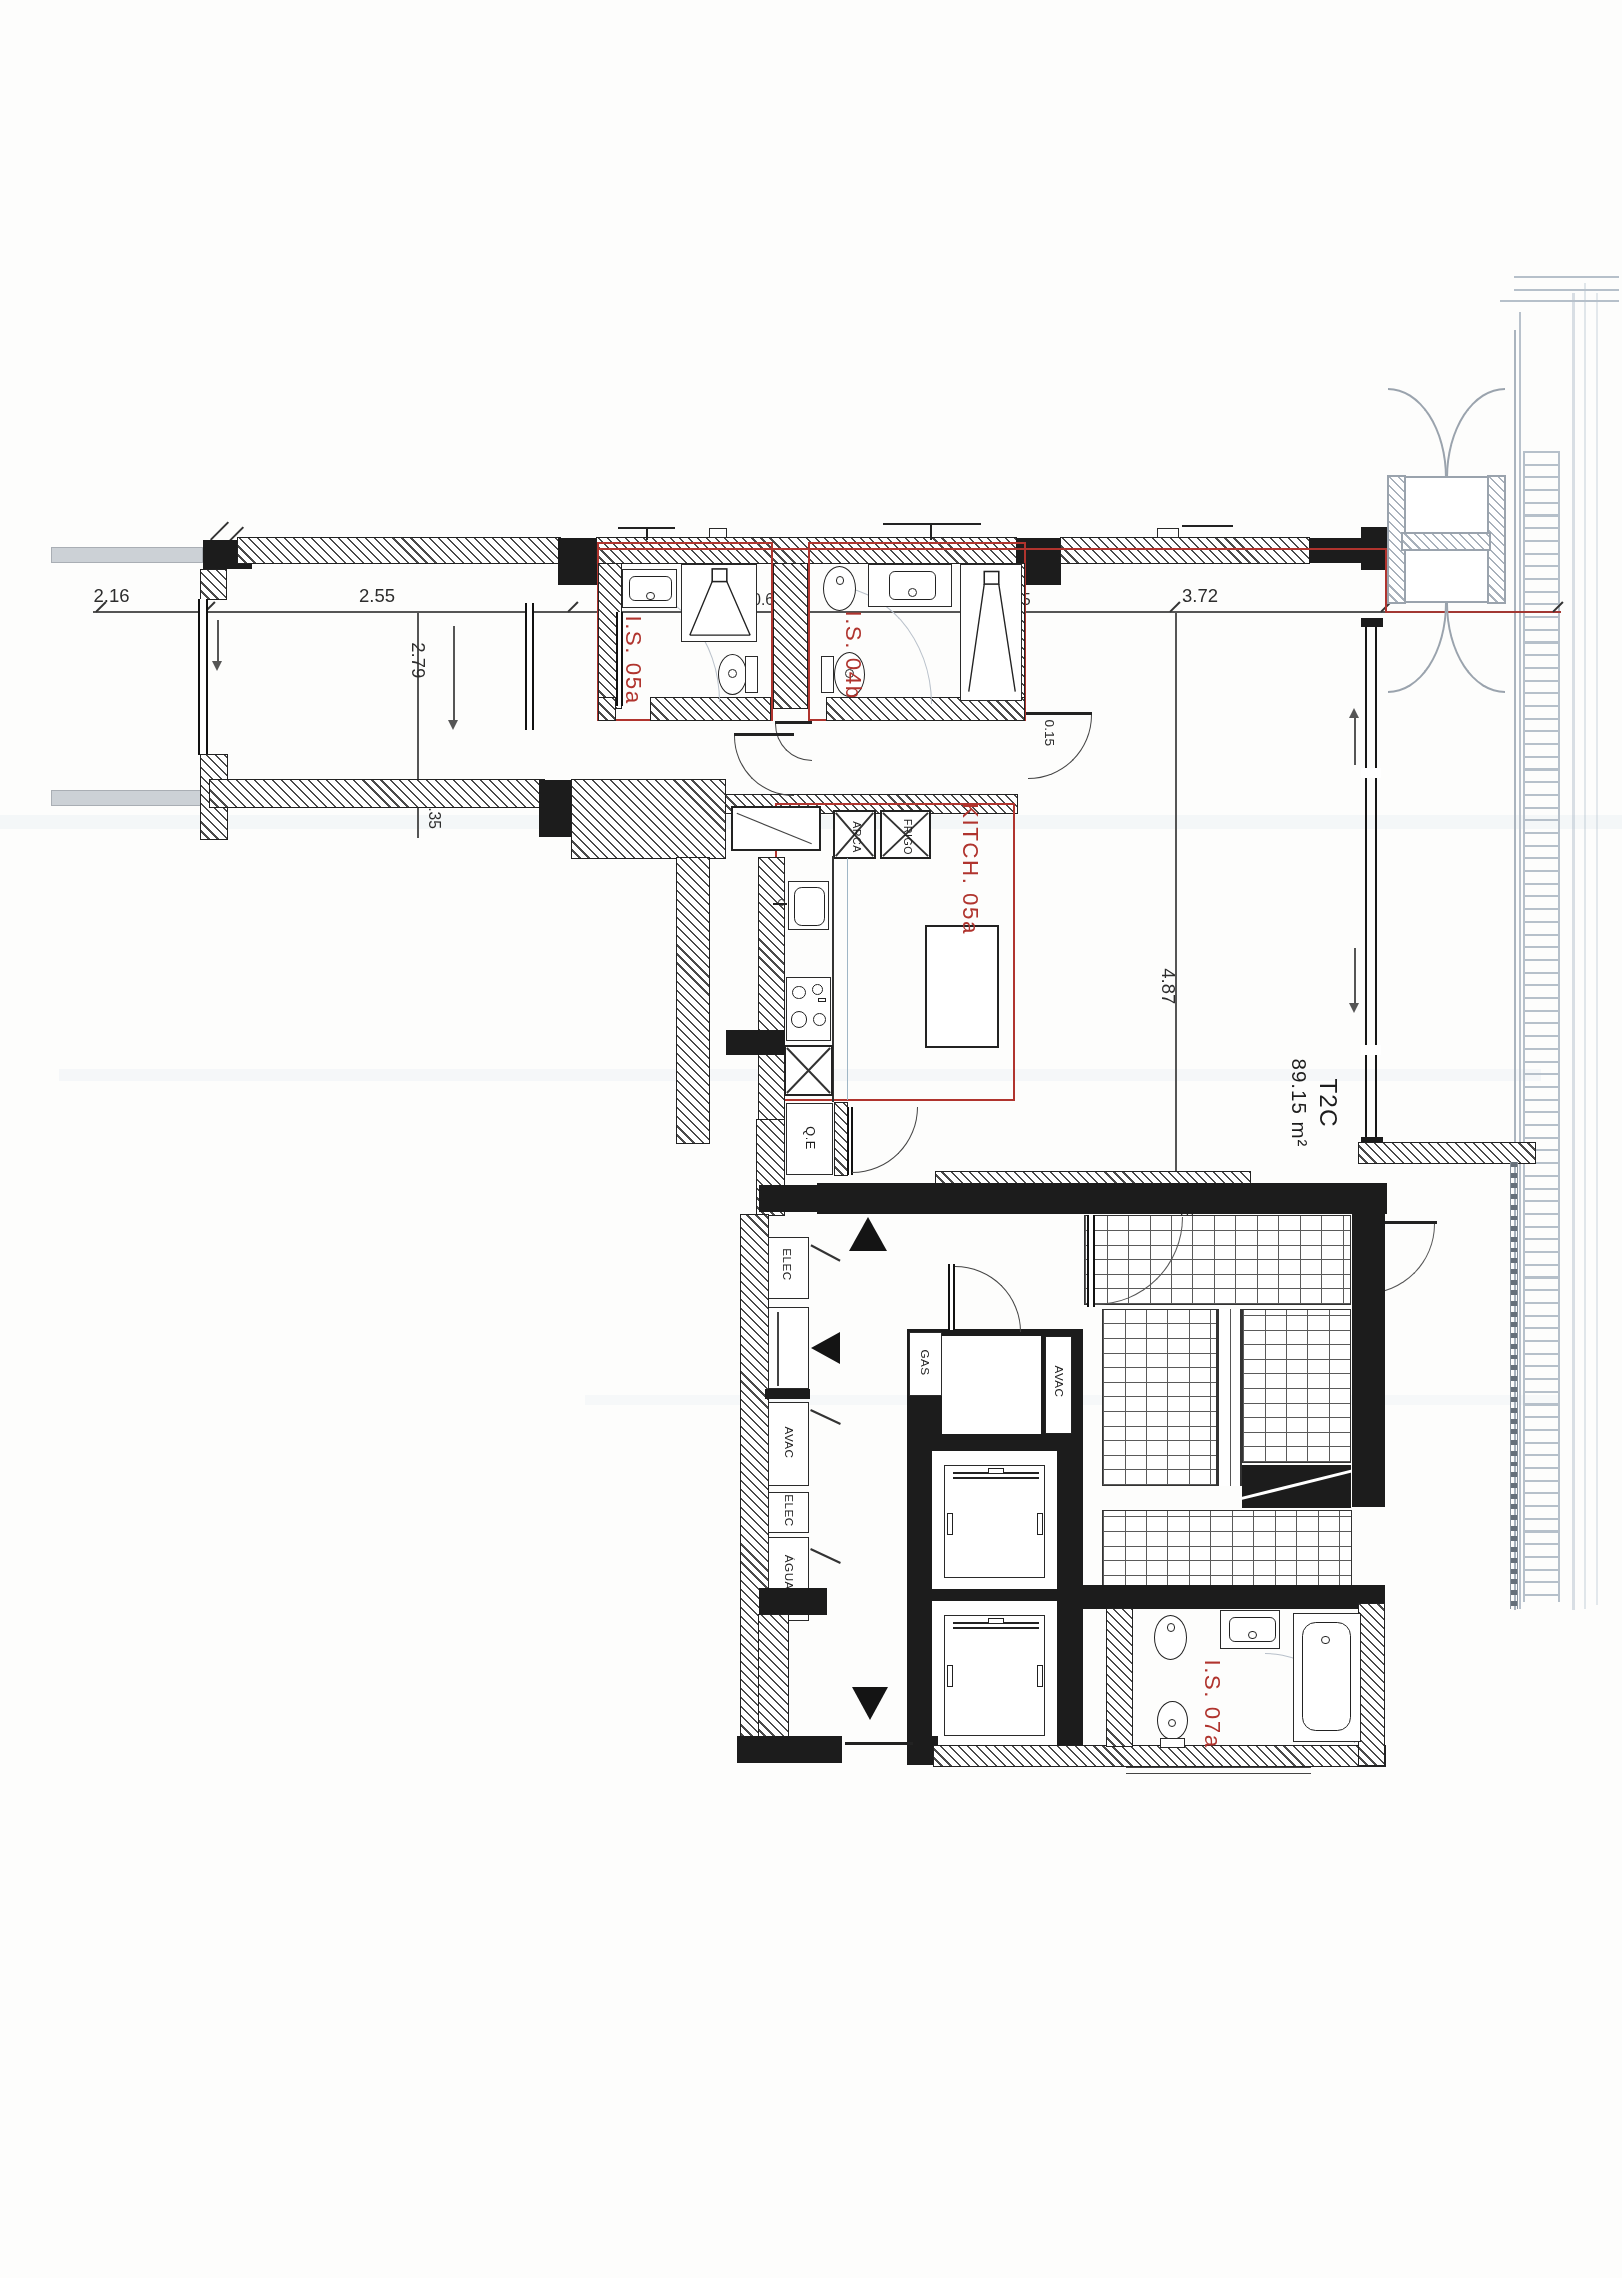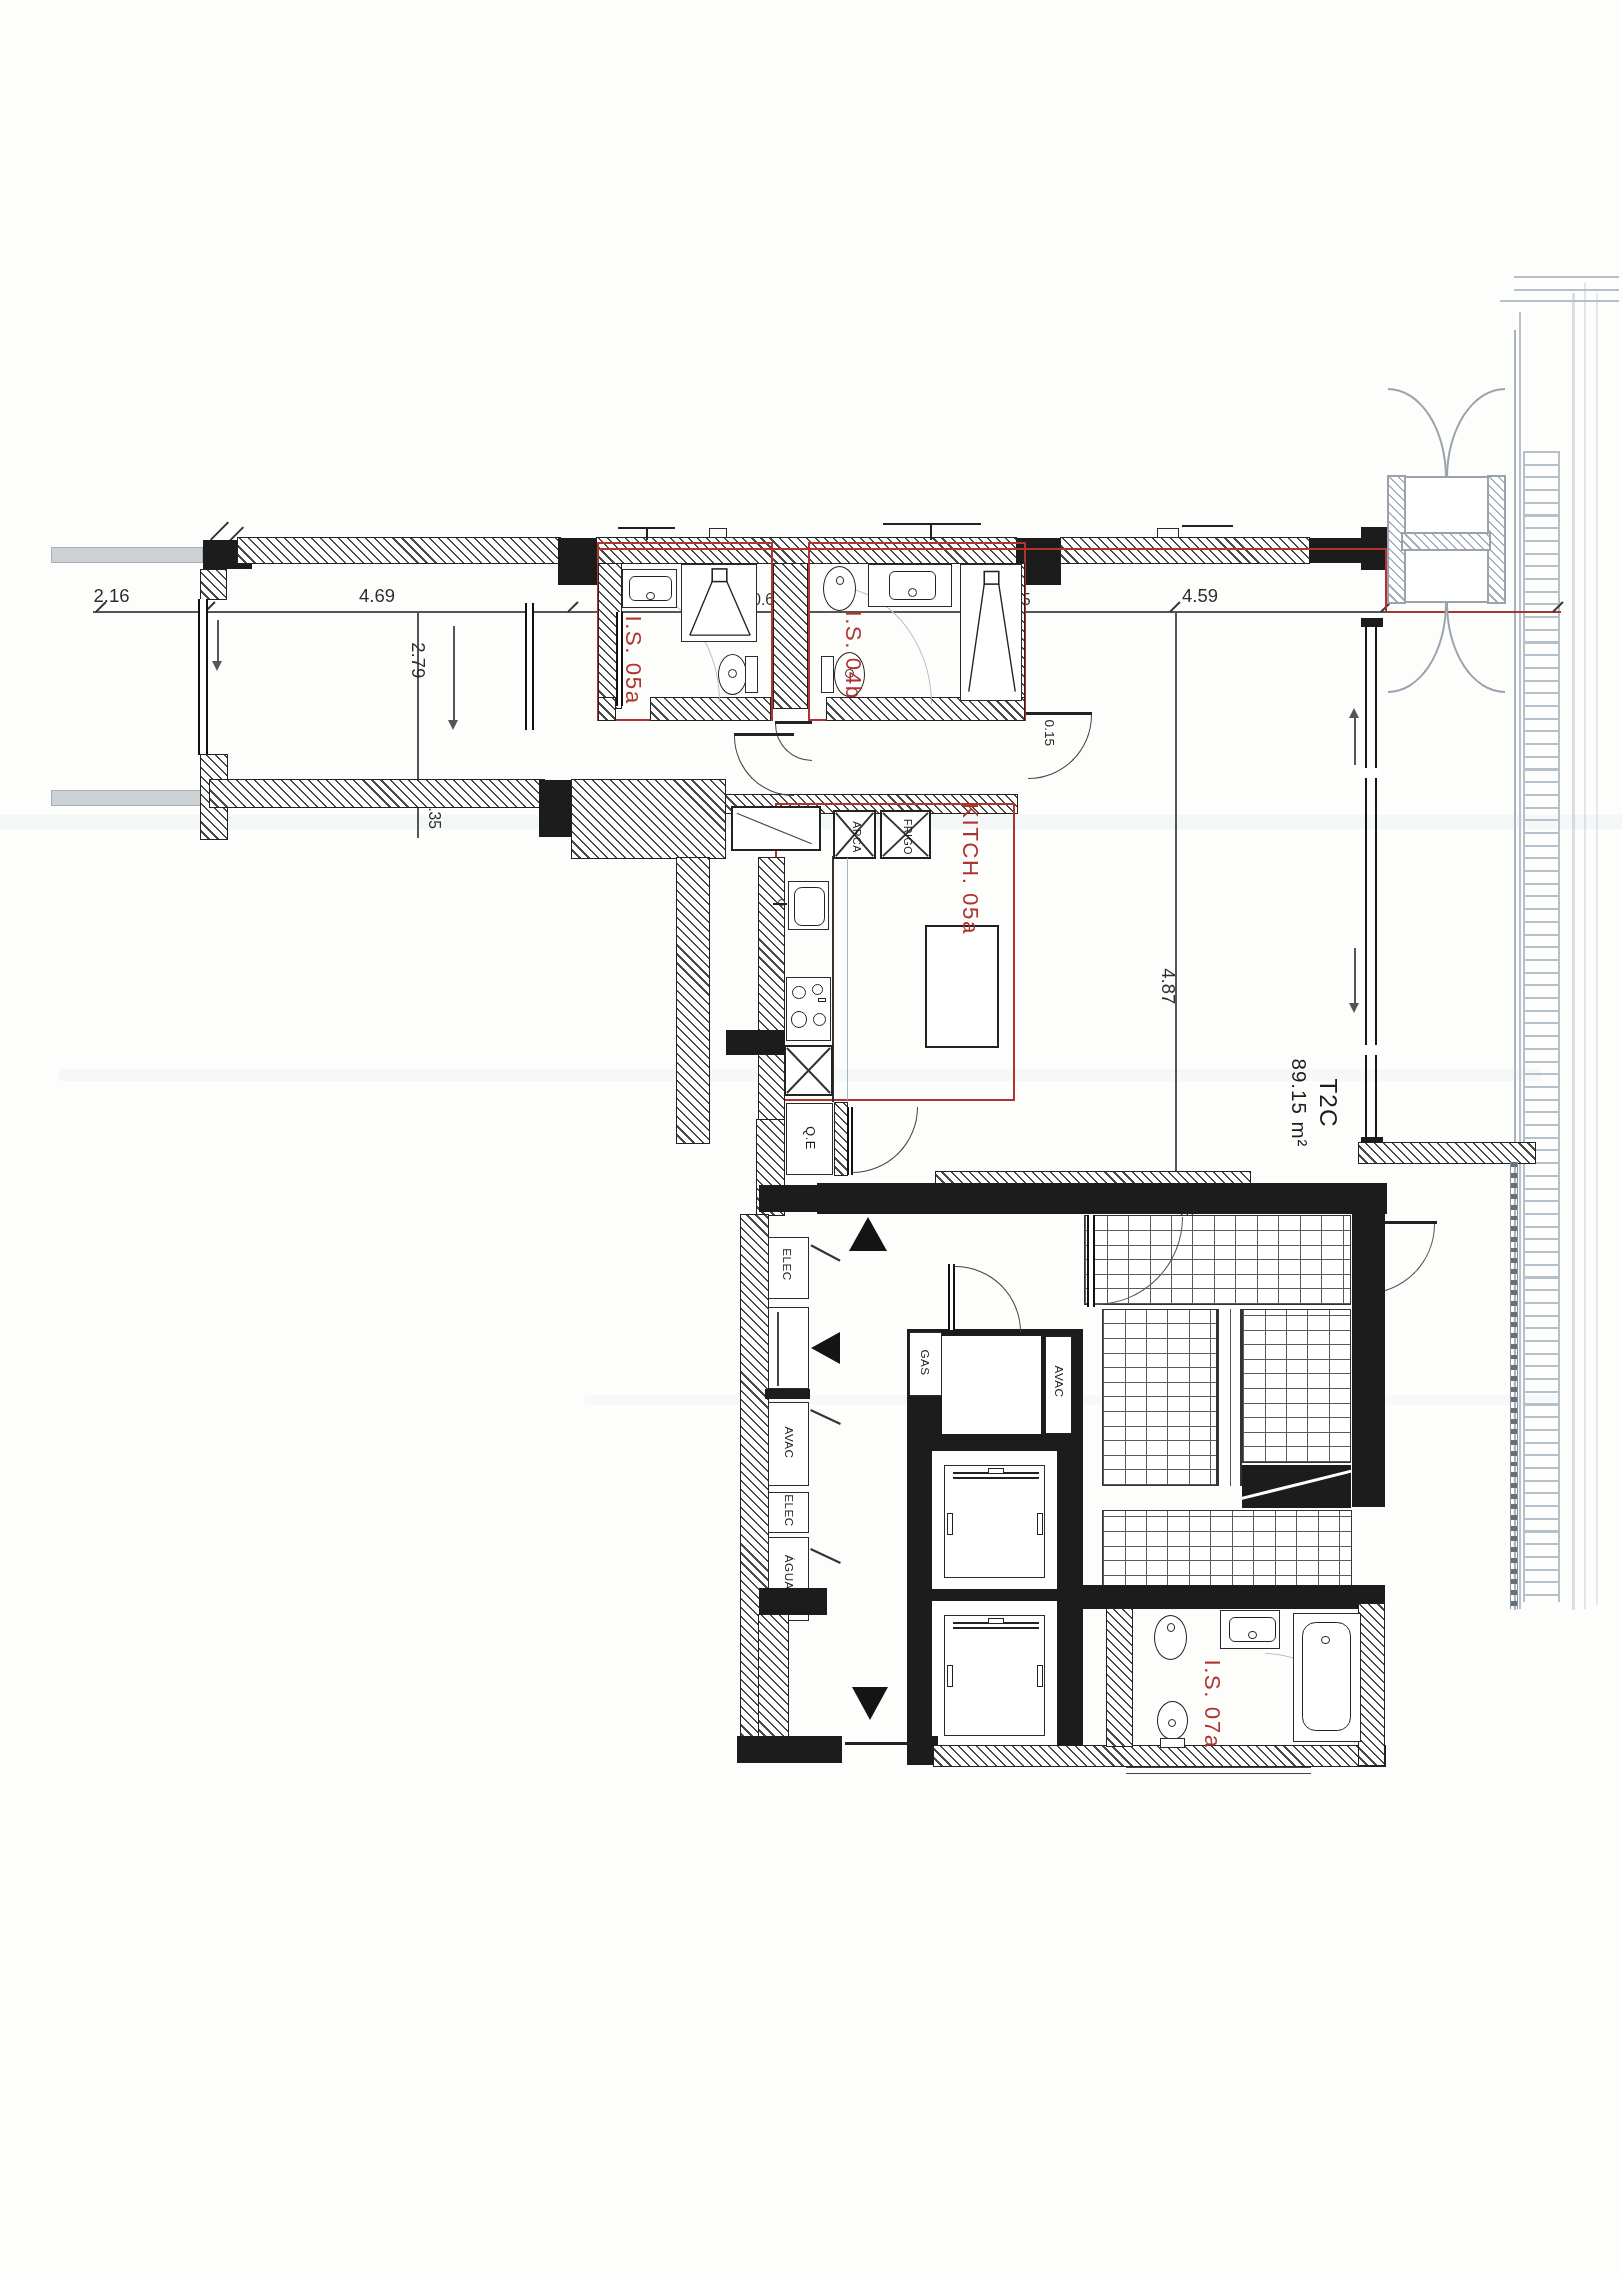"4.69" div.abs { text: 4.69 -> 2.55 }
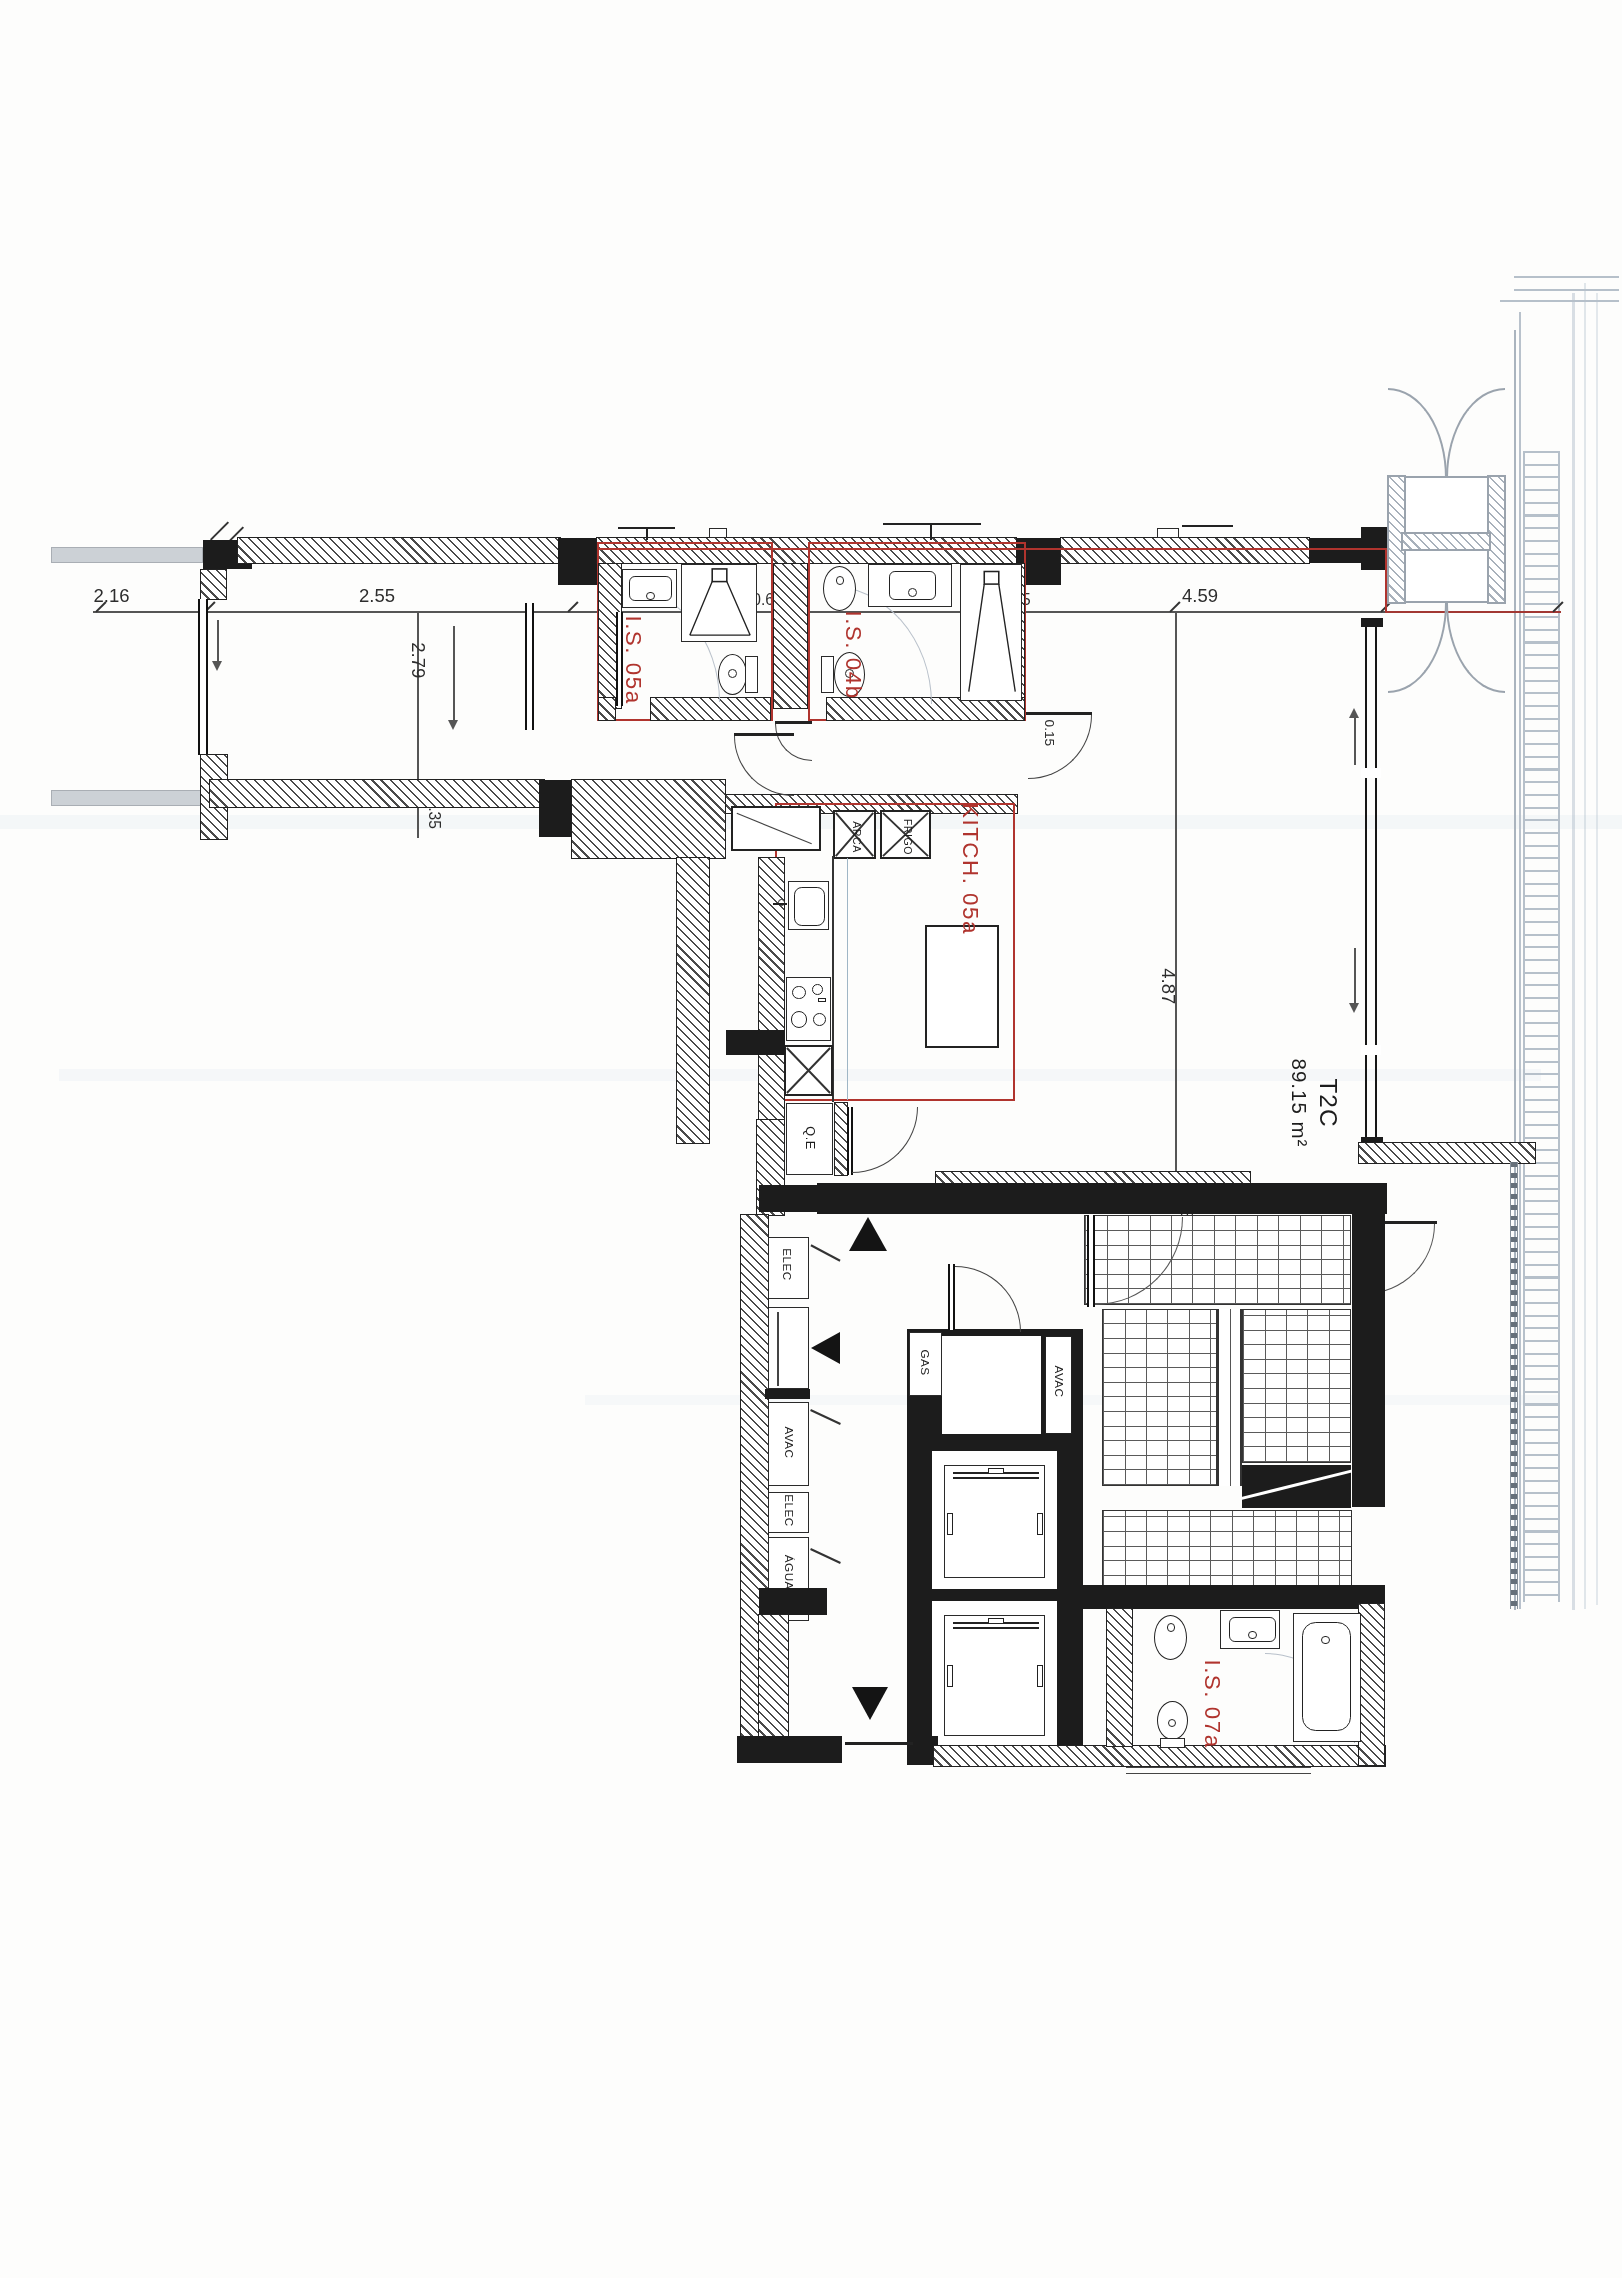"4.59" div.abs { text: 4.59 -> 3.72 }
